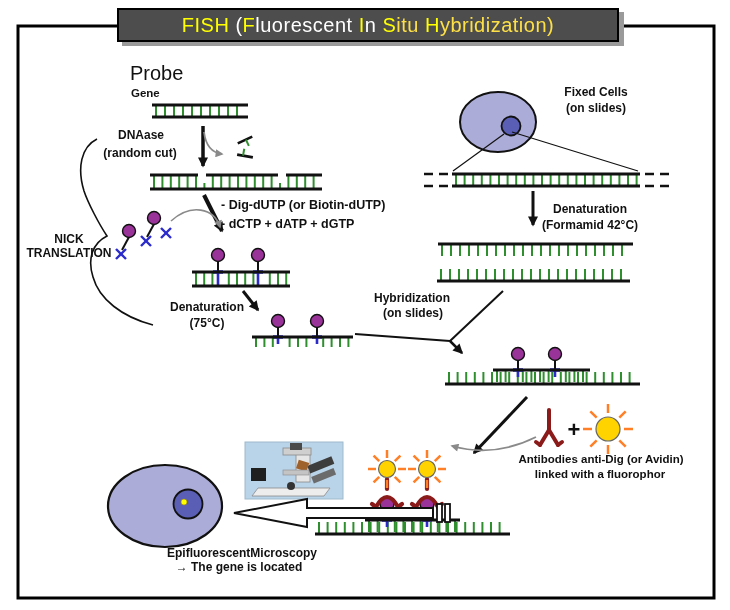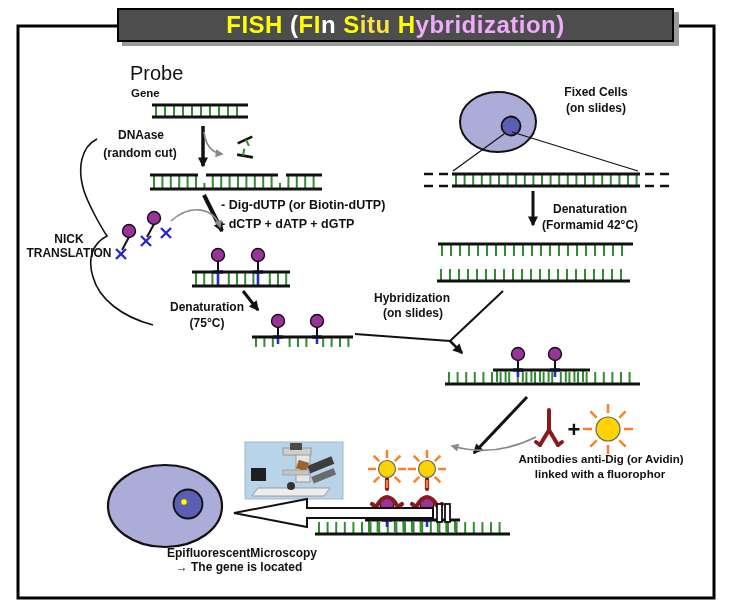"FISH" #titlebar { font-size: 24px -> 20px; font-weight: bold -> normal; width: 557px -> 502px }
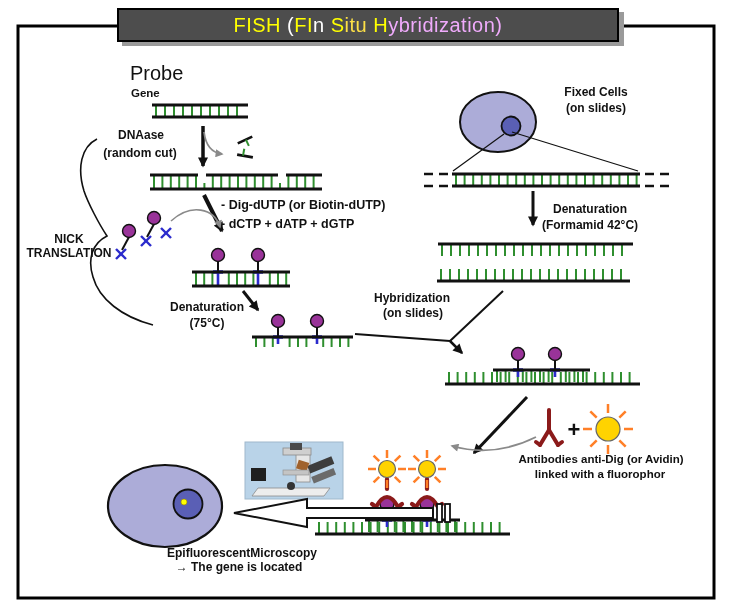"luorescent" span { html: none -> <span>luorescent </span> }
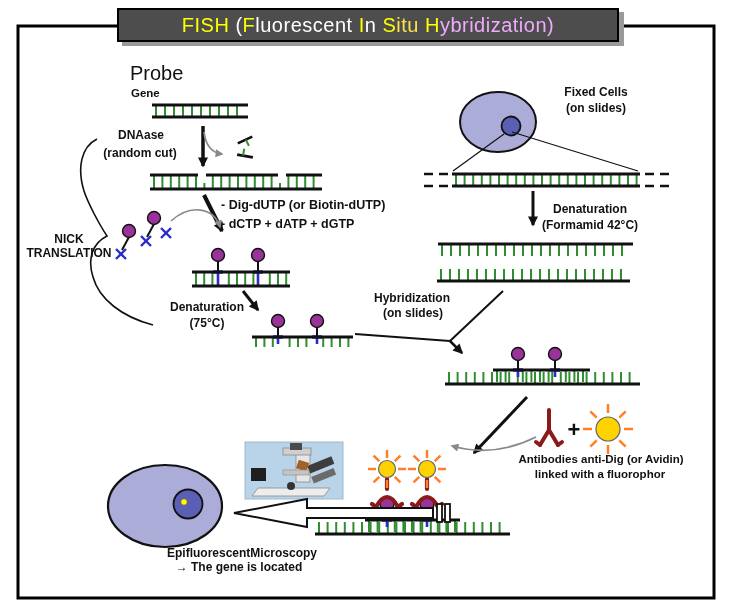"ybridization)" span { color: #f0abfc -> #fde047 }
